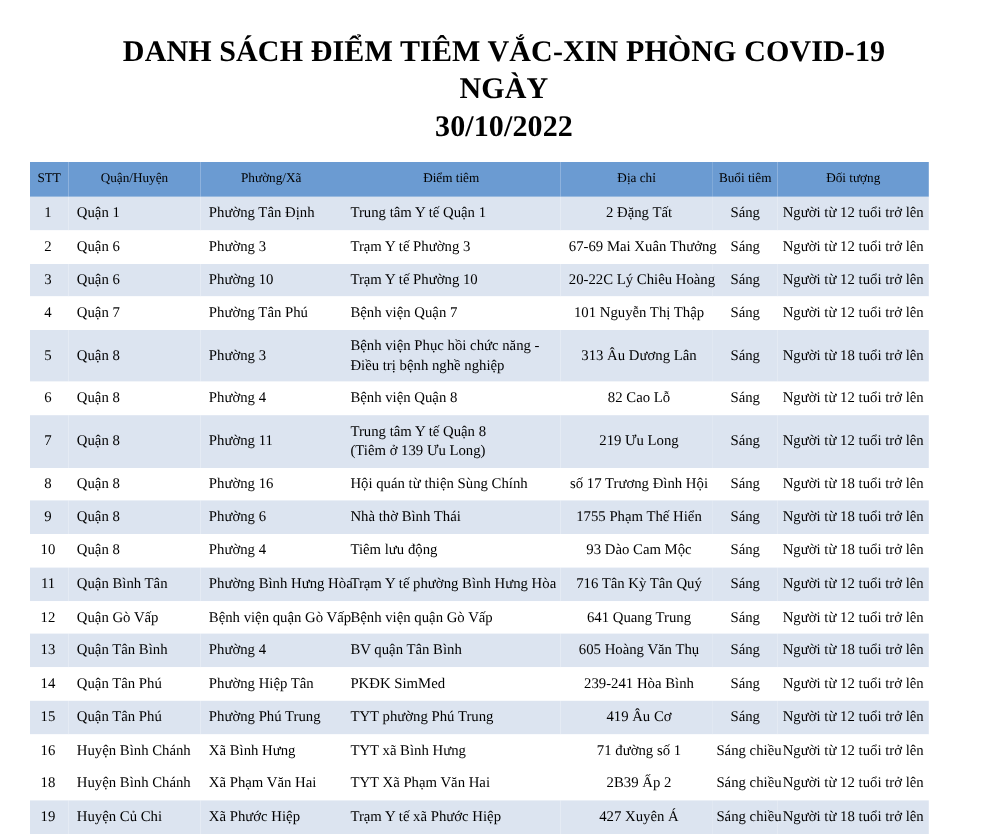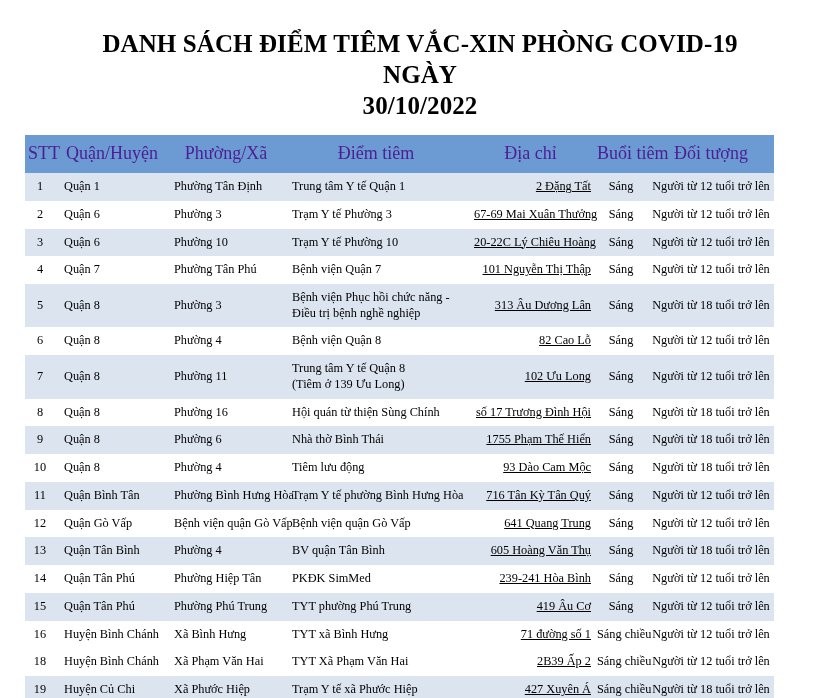"STT" thead th { color: #4c1d95 -> #000000; font-size: 18px -> 11px }
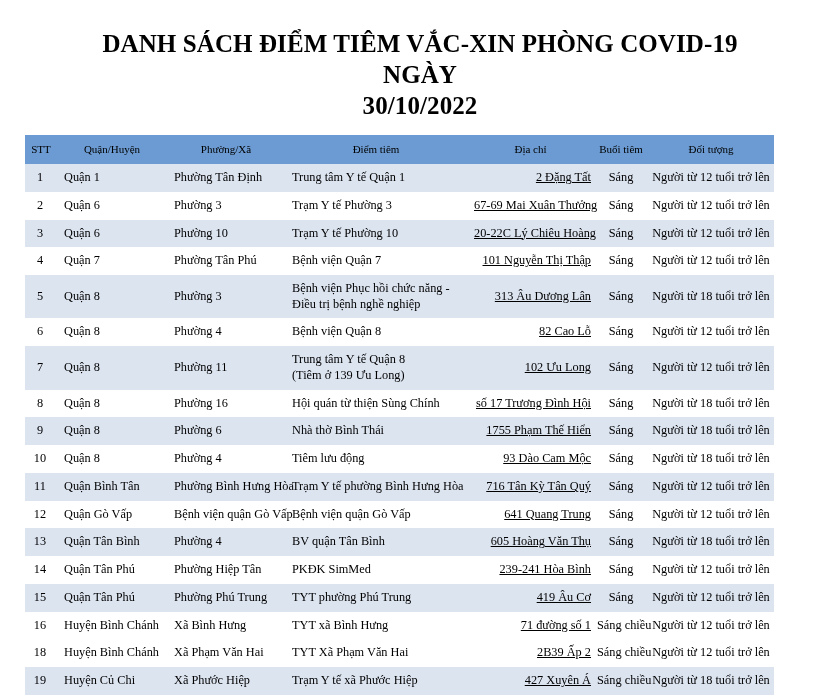"2 Đặng Tất" td.col-address { text-align: right -> center; text-decoration: underline -> none }
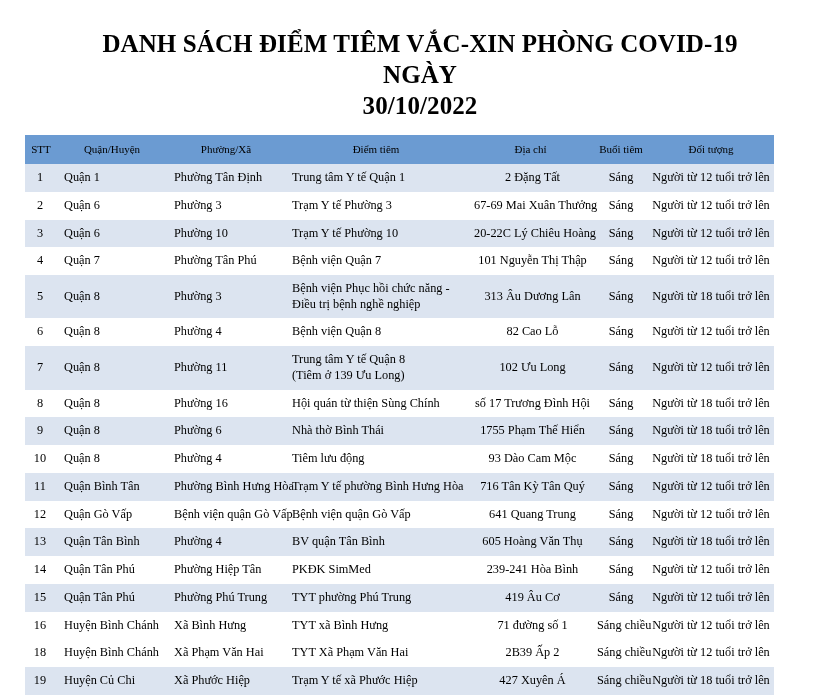"102 Ưu Long" td.col-address { text: 102 -> 219 }
